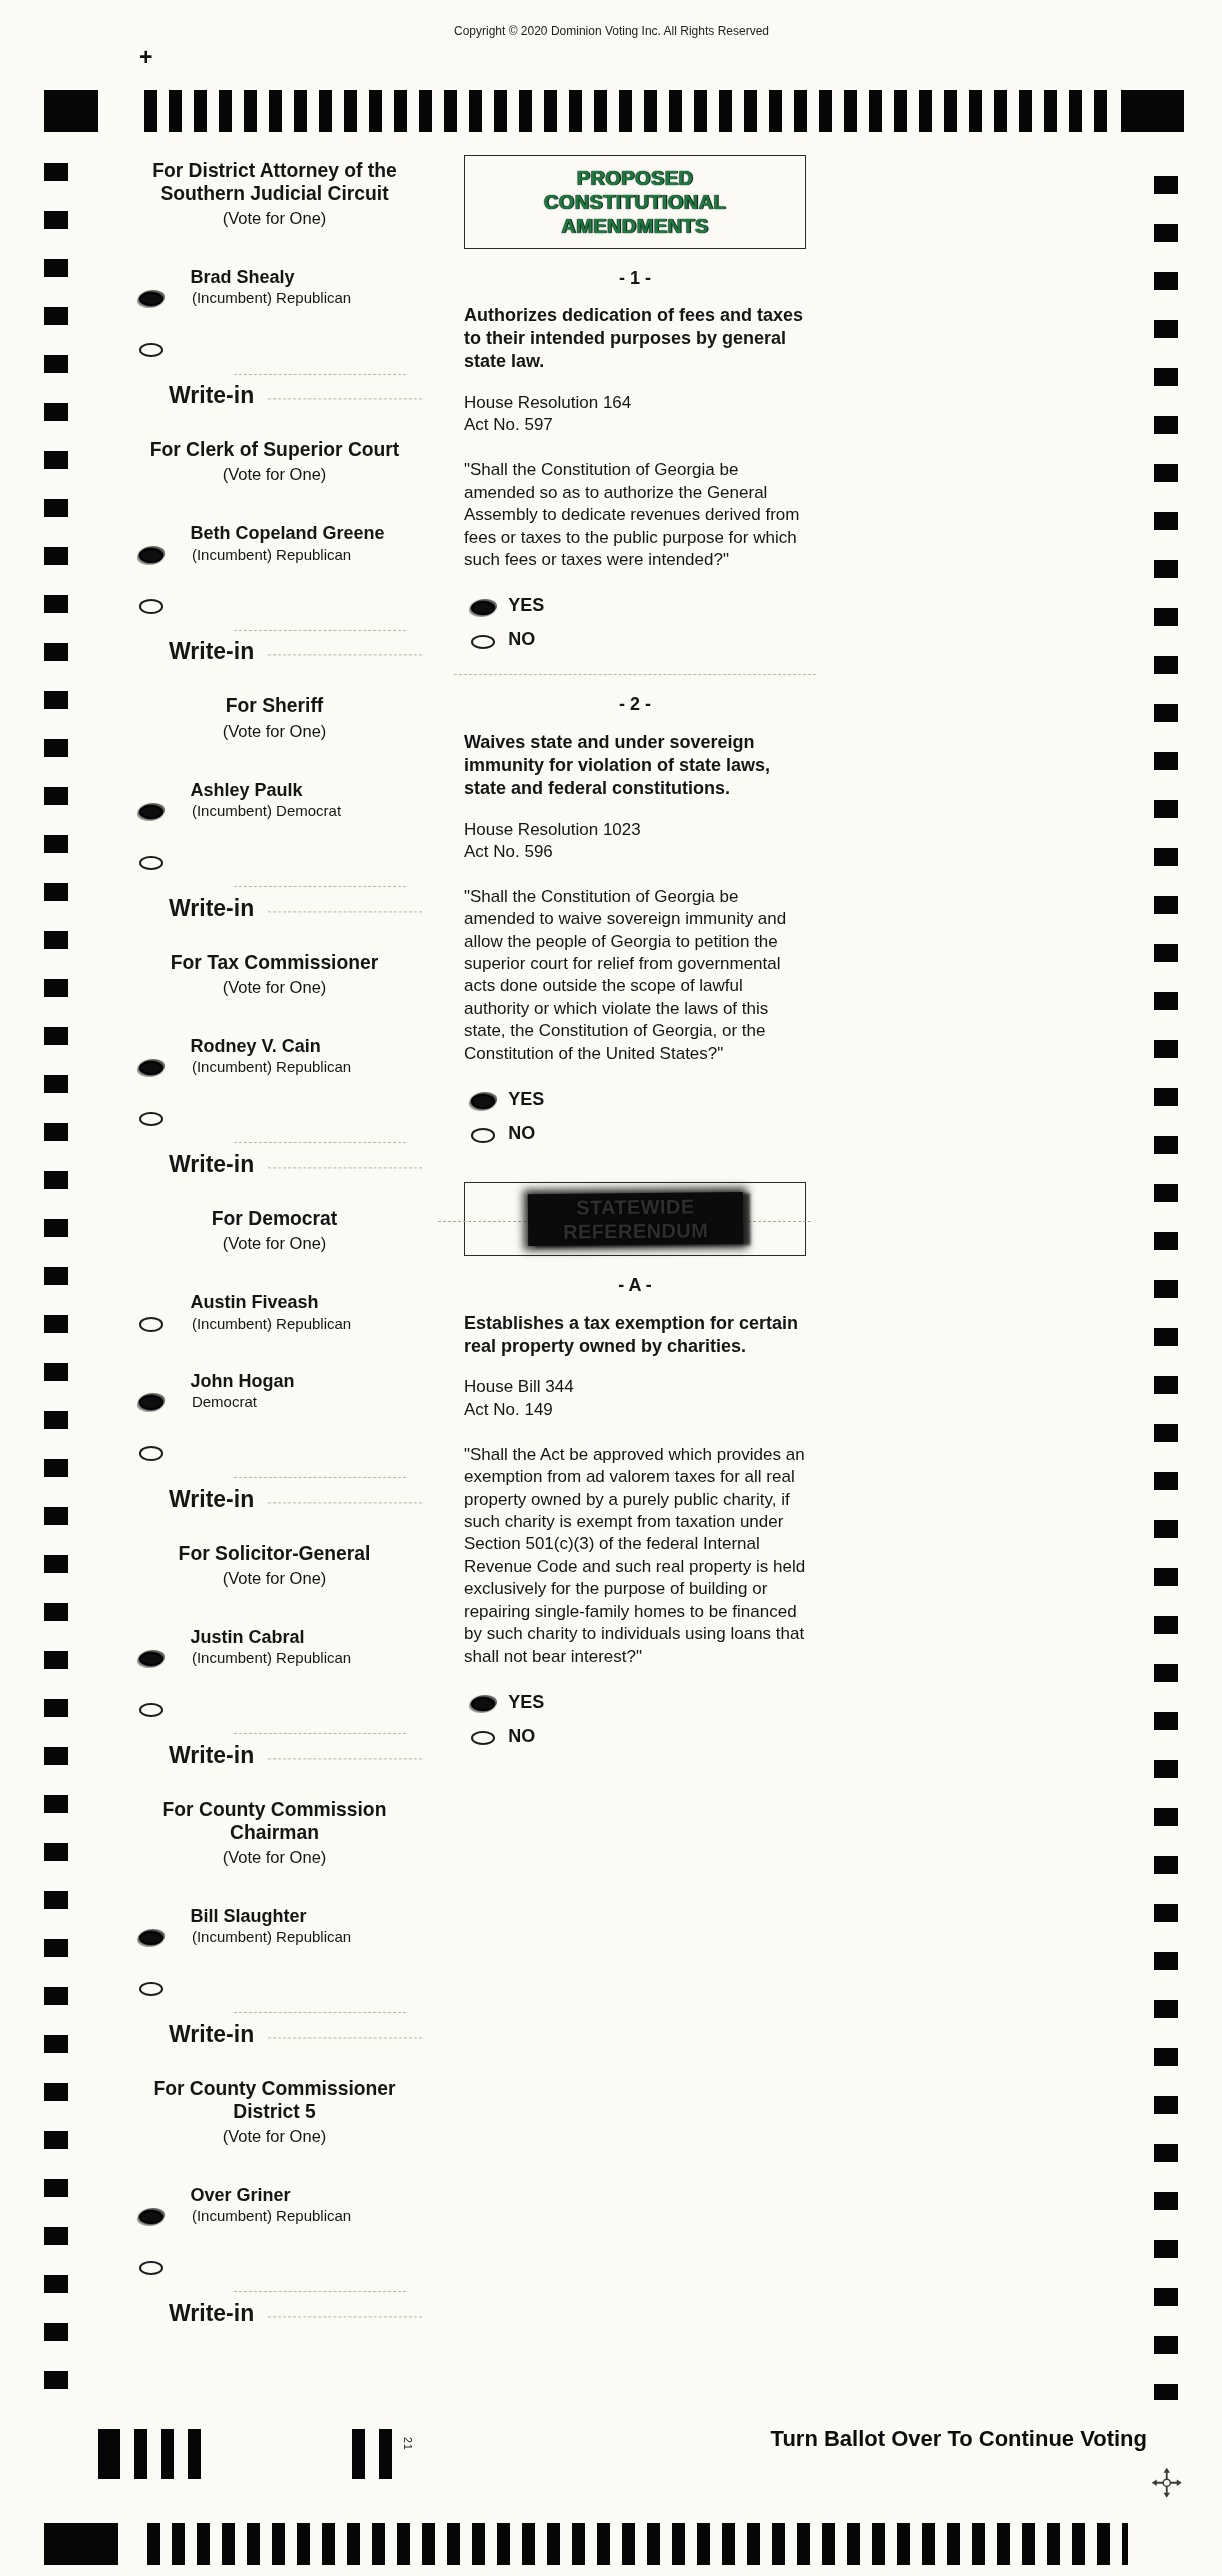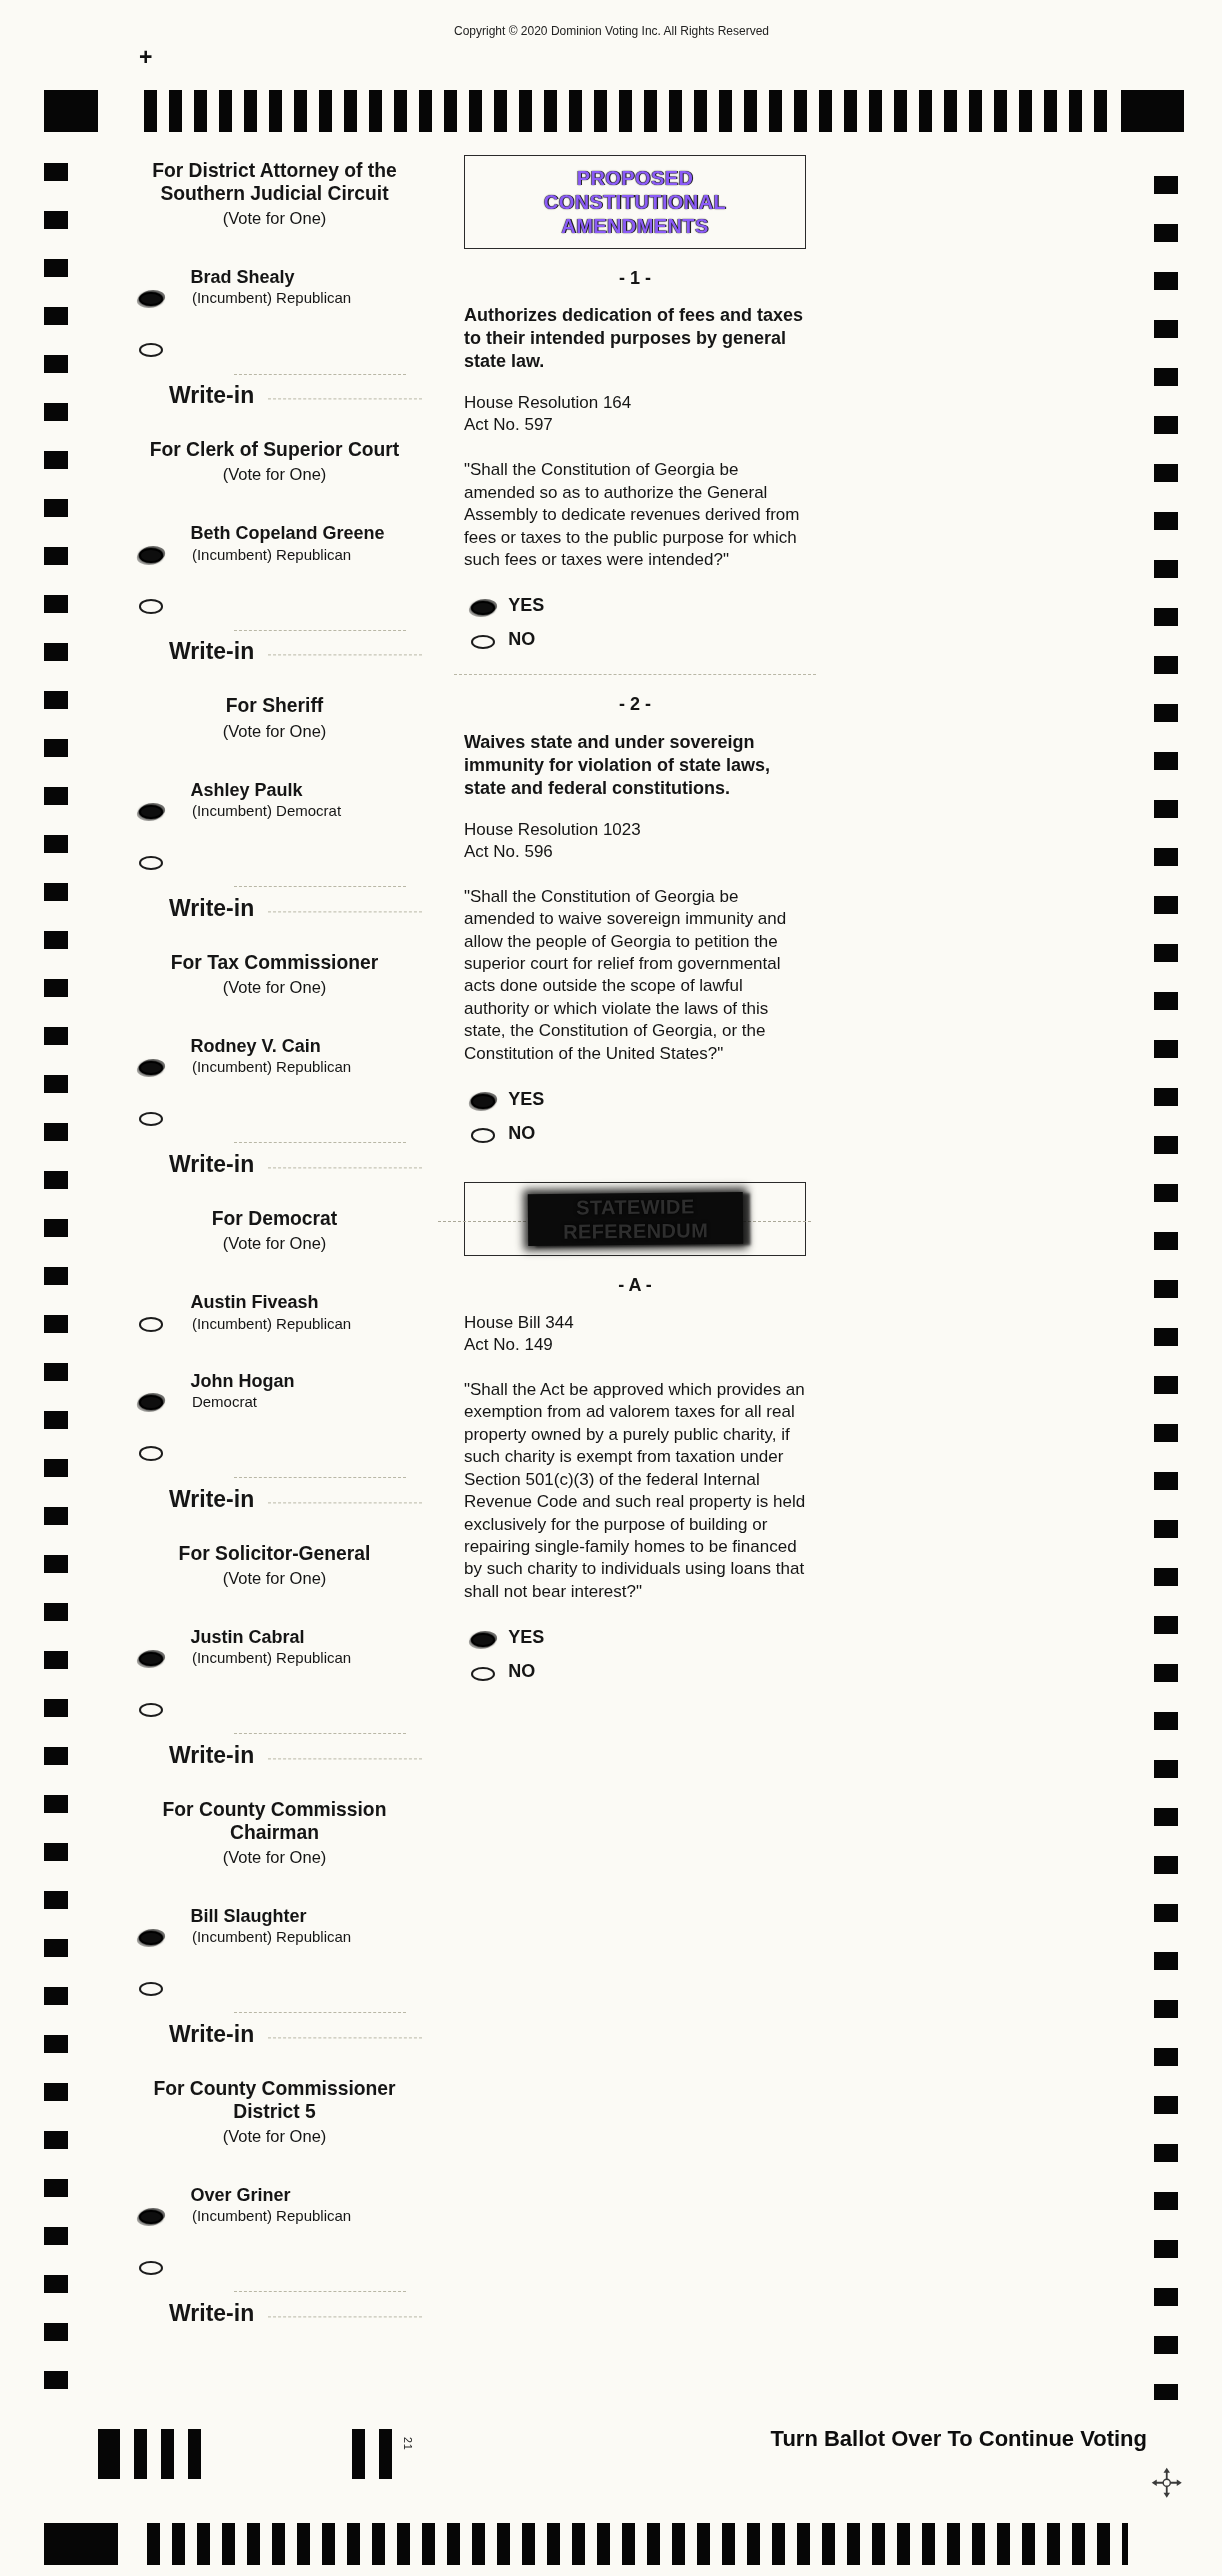"PROPOSED CONSTITUTIONAL AMENDMENTS" .m-header-text { color: #8b5cf6 -> #15803d }
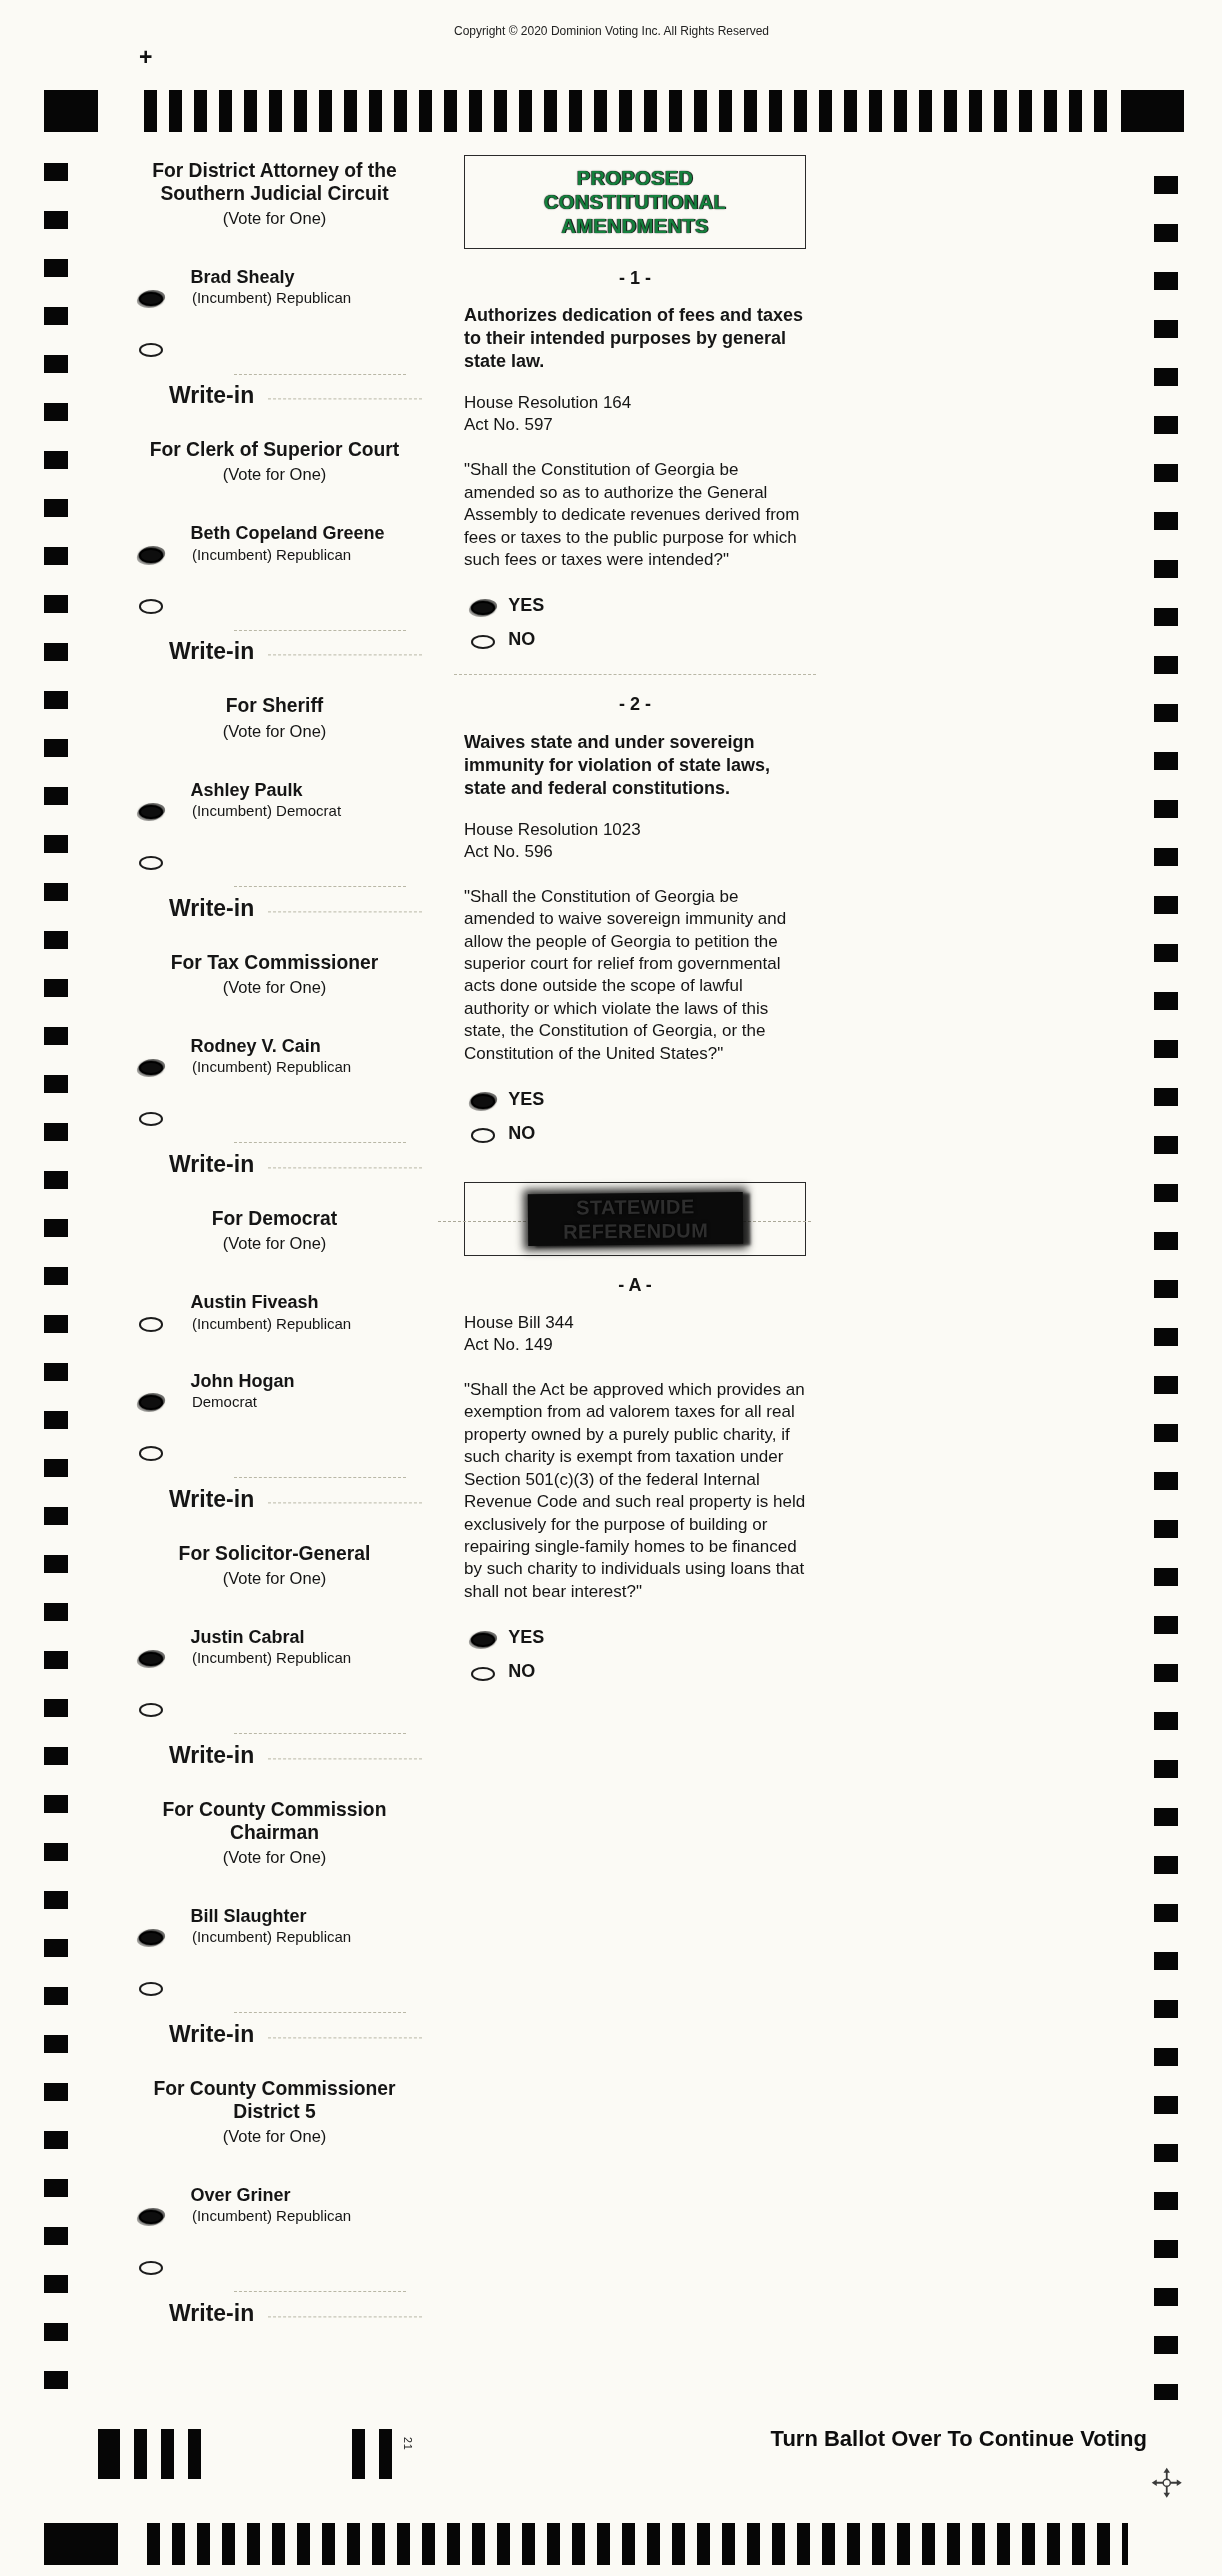"Establishes a tax exemption for" p.m-summary { html: none -> <p>Establishes a tax exemption for certain real property owned by charities.</p> }
